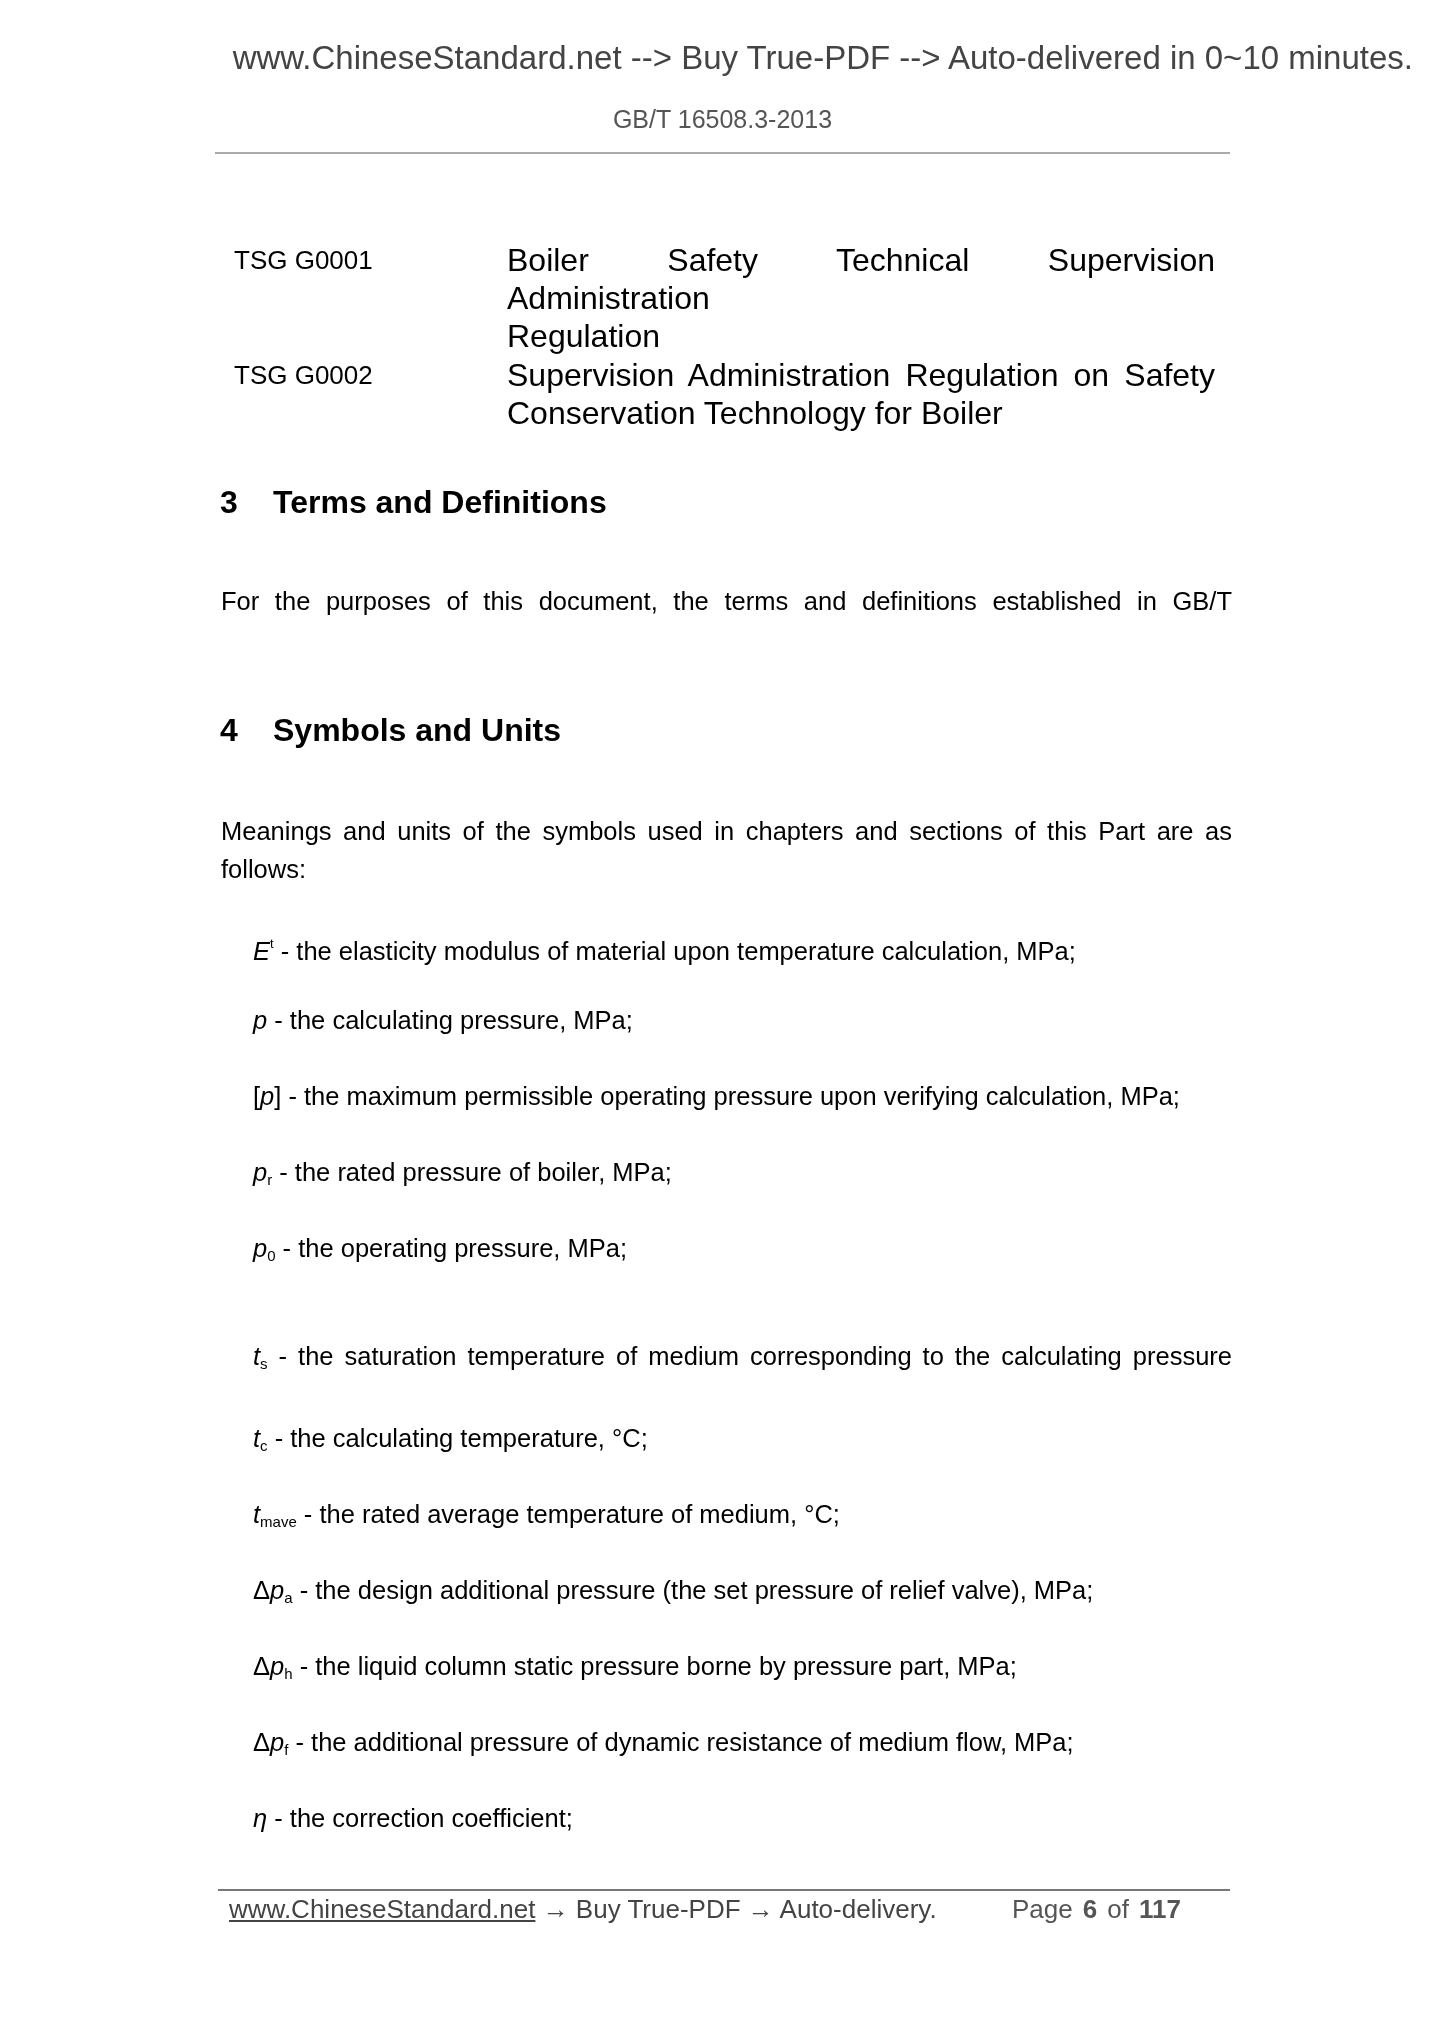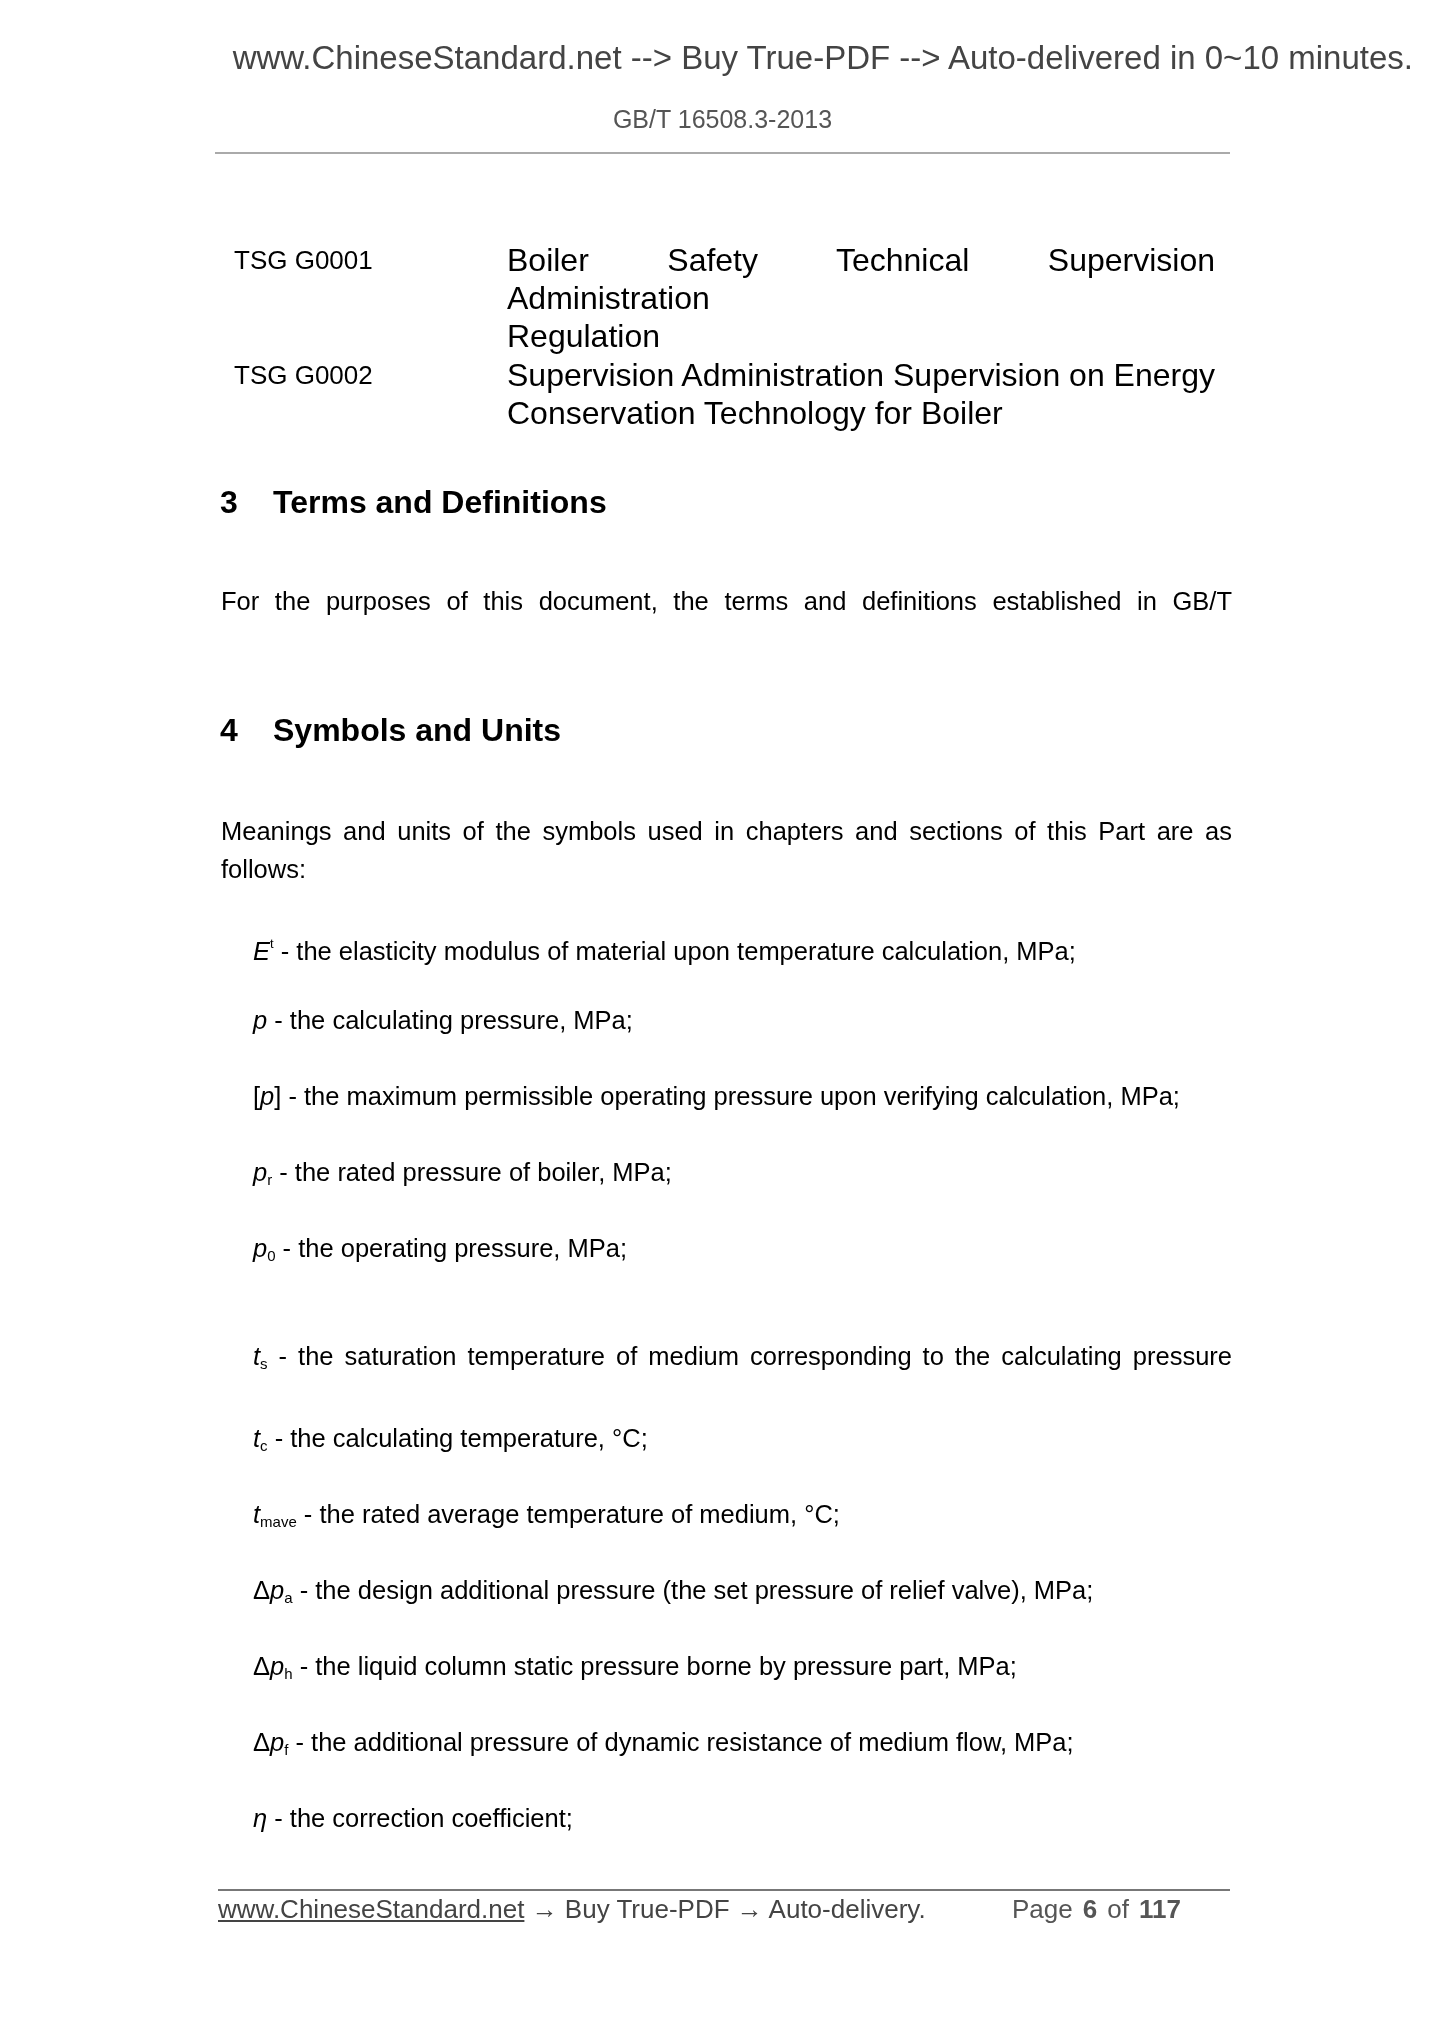"Supervision Administration Supervision" span.l1 { text: Supervision on Energy -> Regulation on Safety }
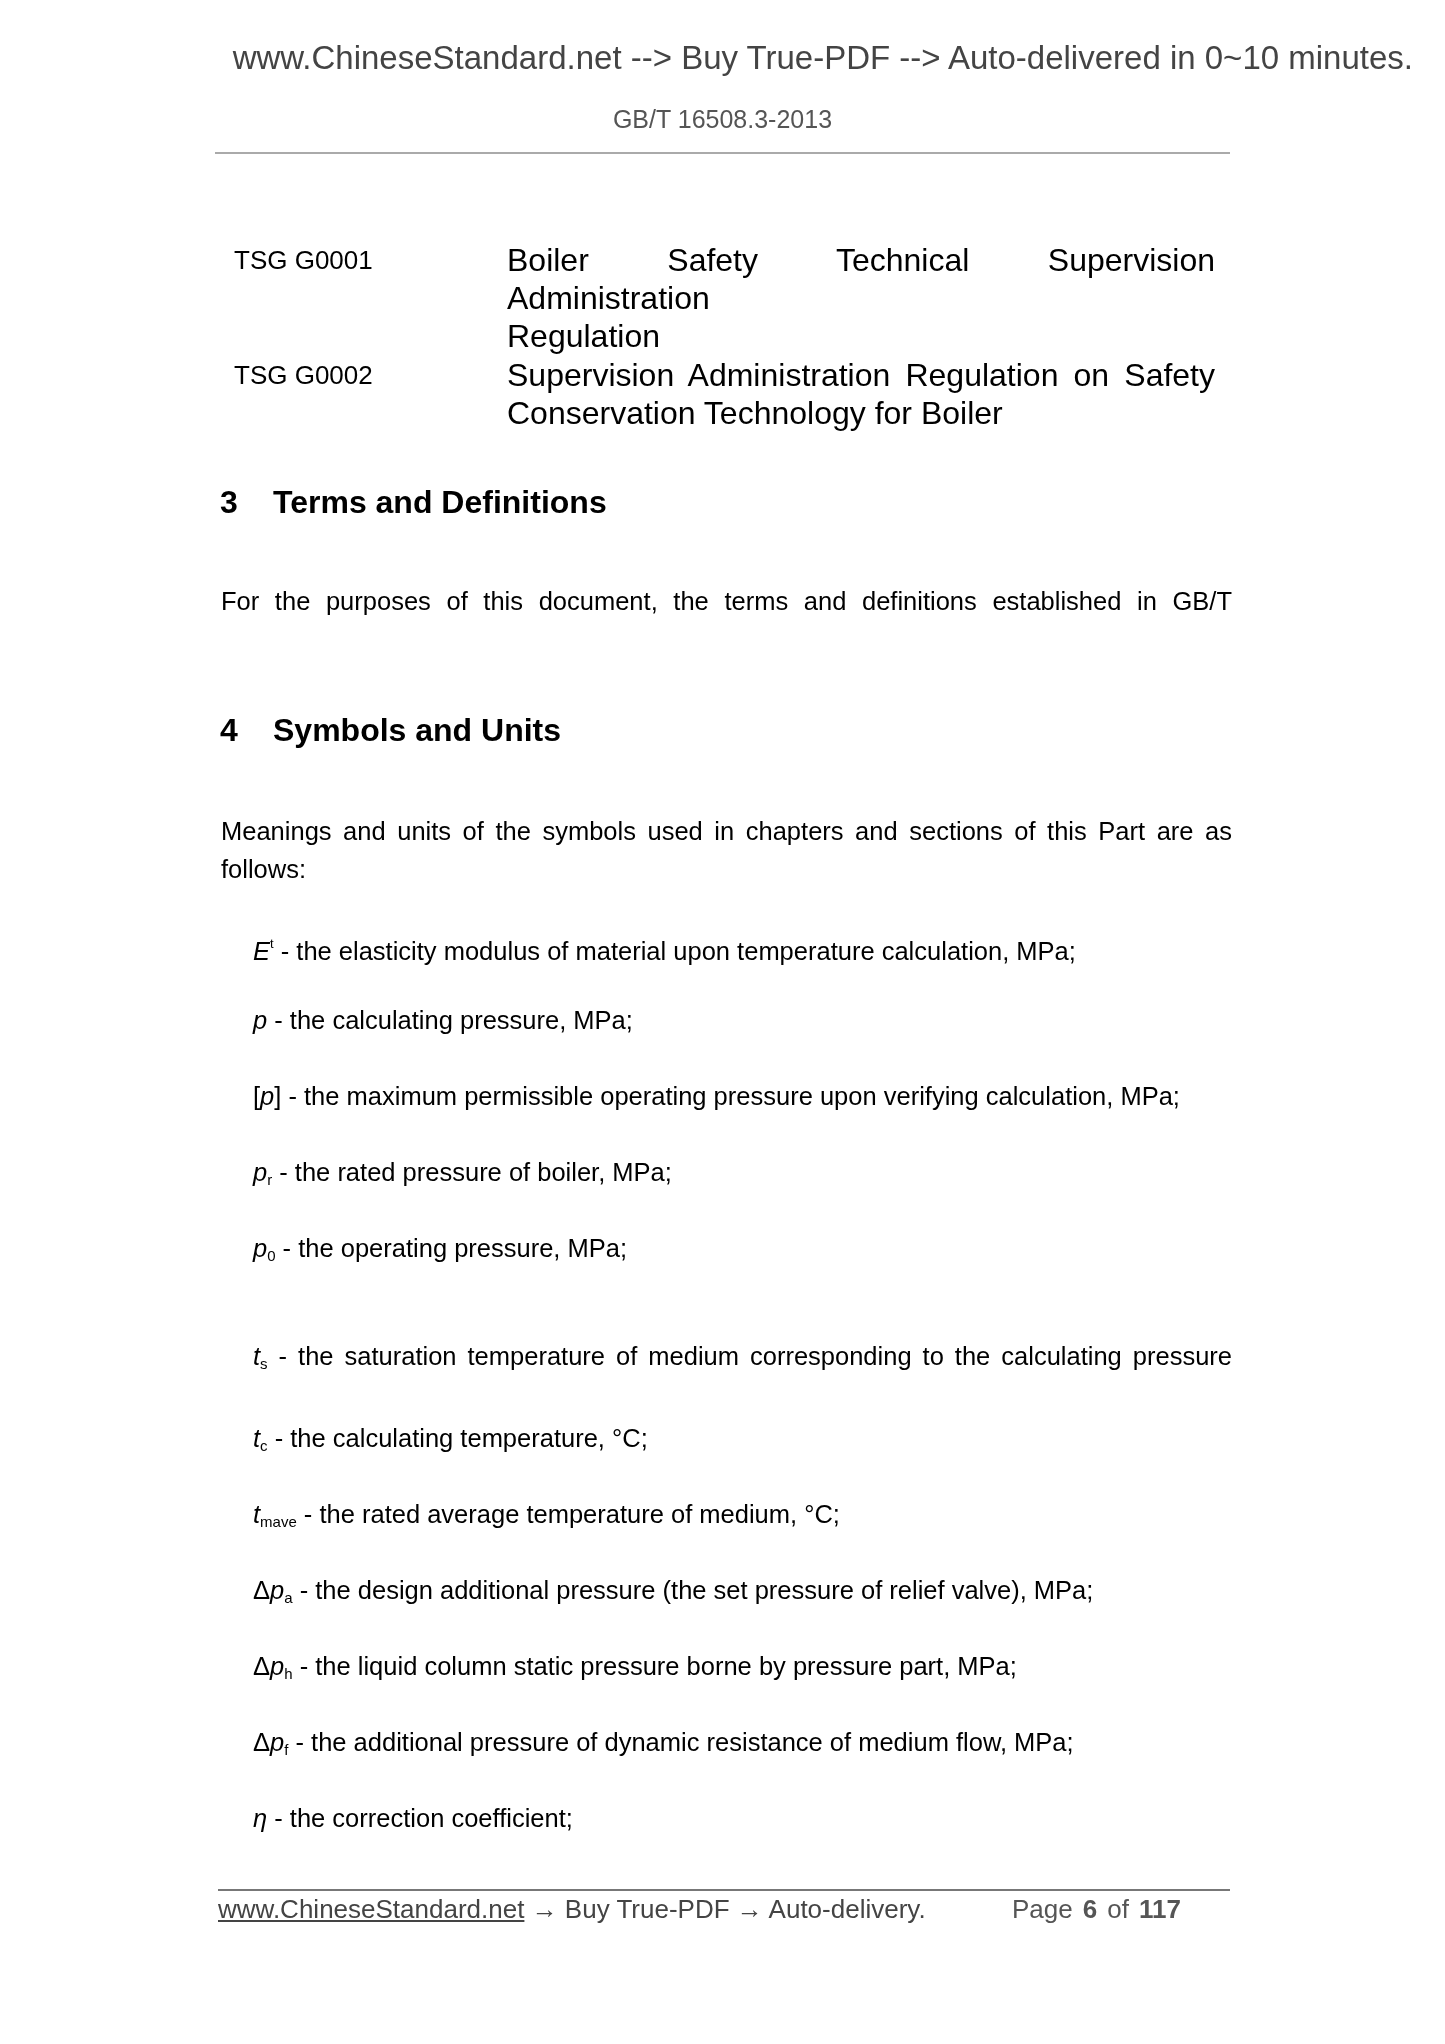"www.ChineseStandard.net" .footer-left .link { margin-left: none -> 11px }
